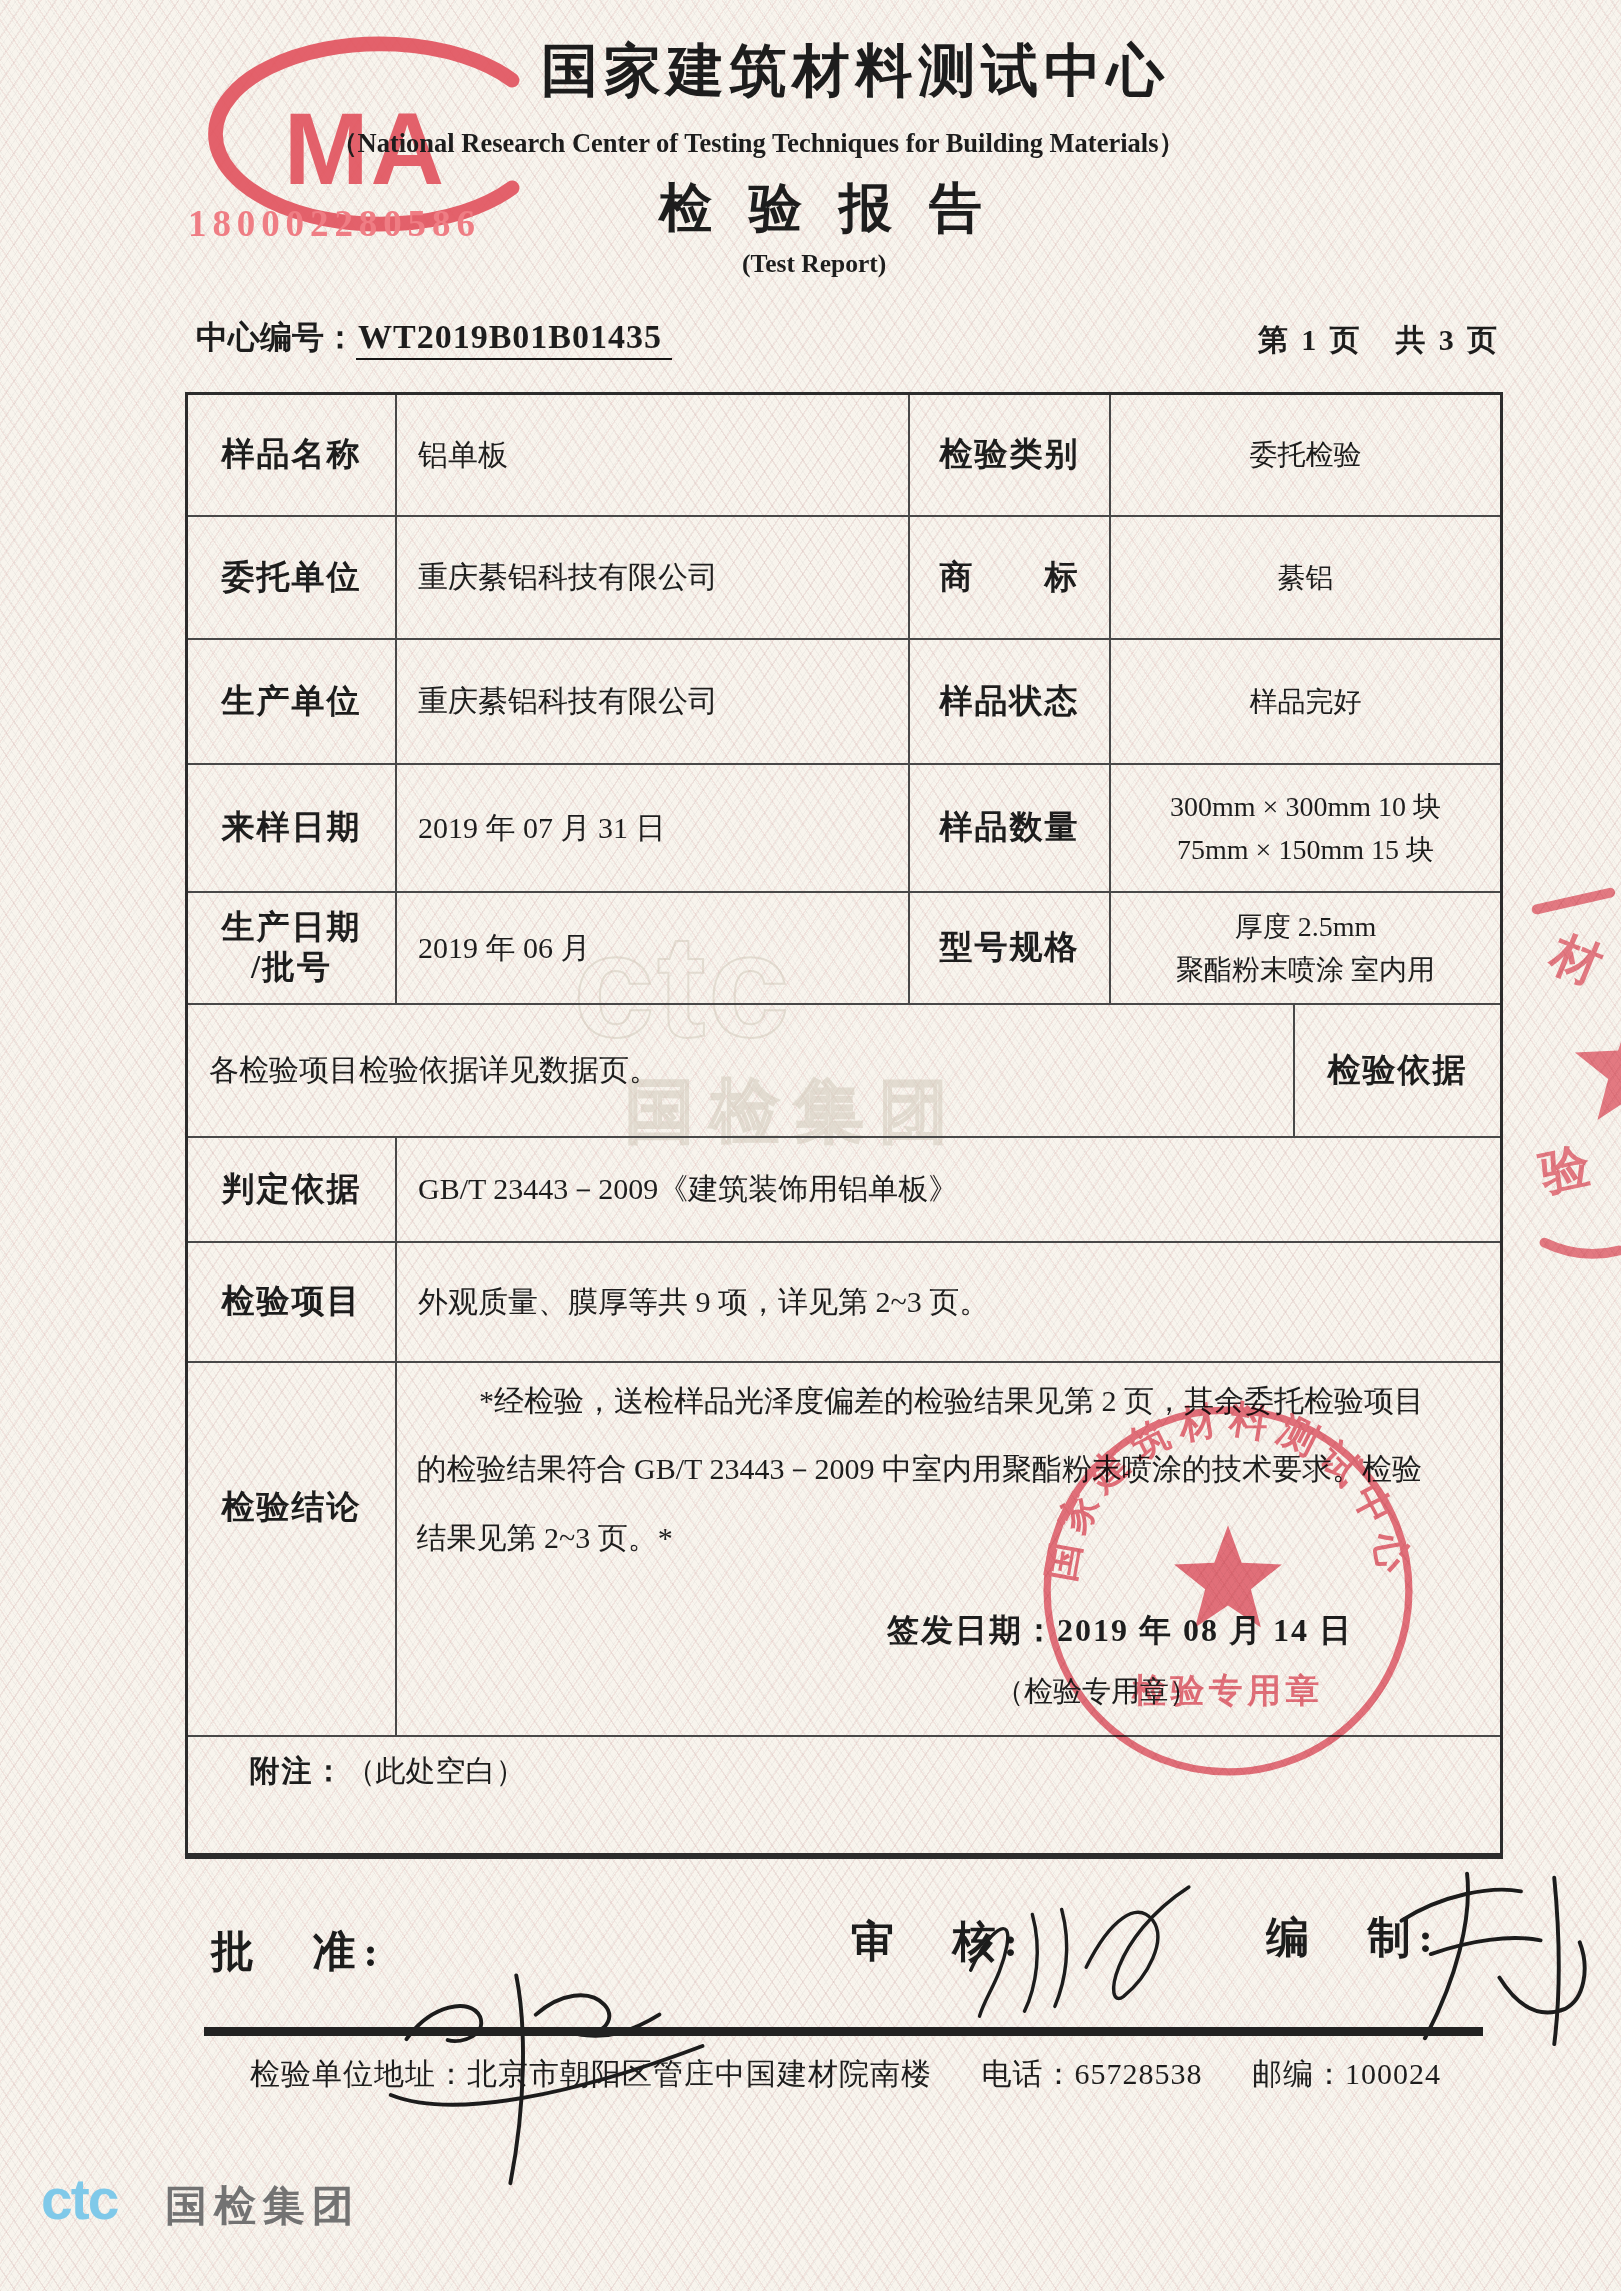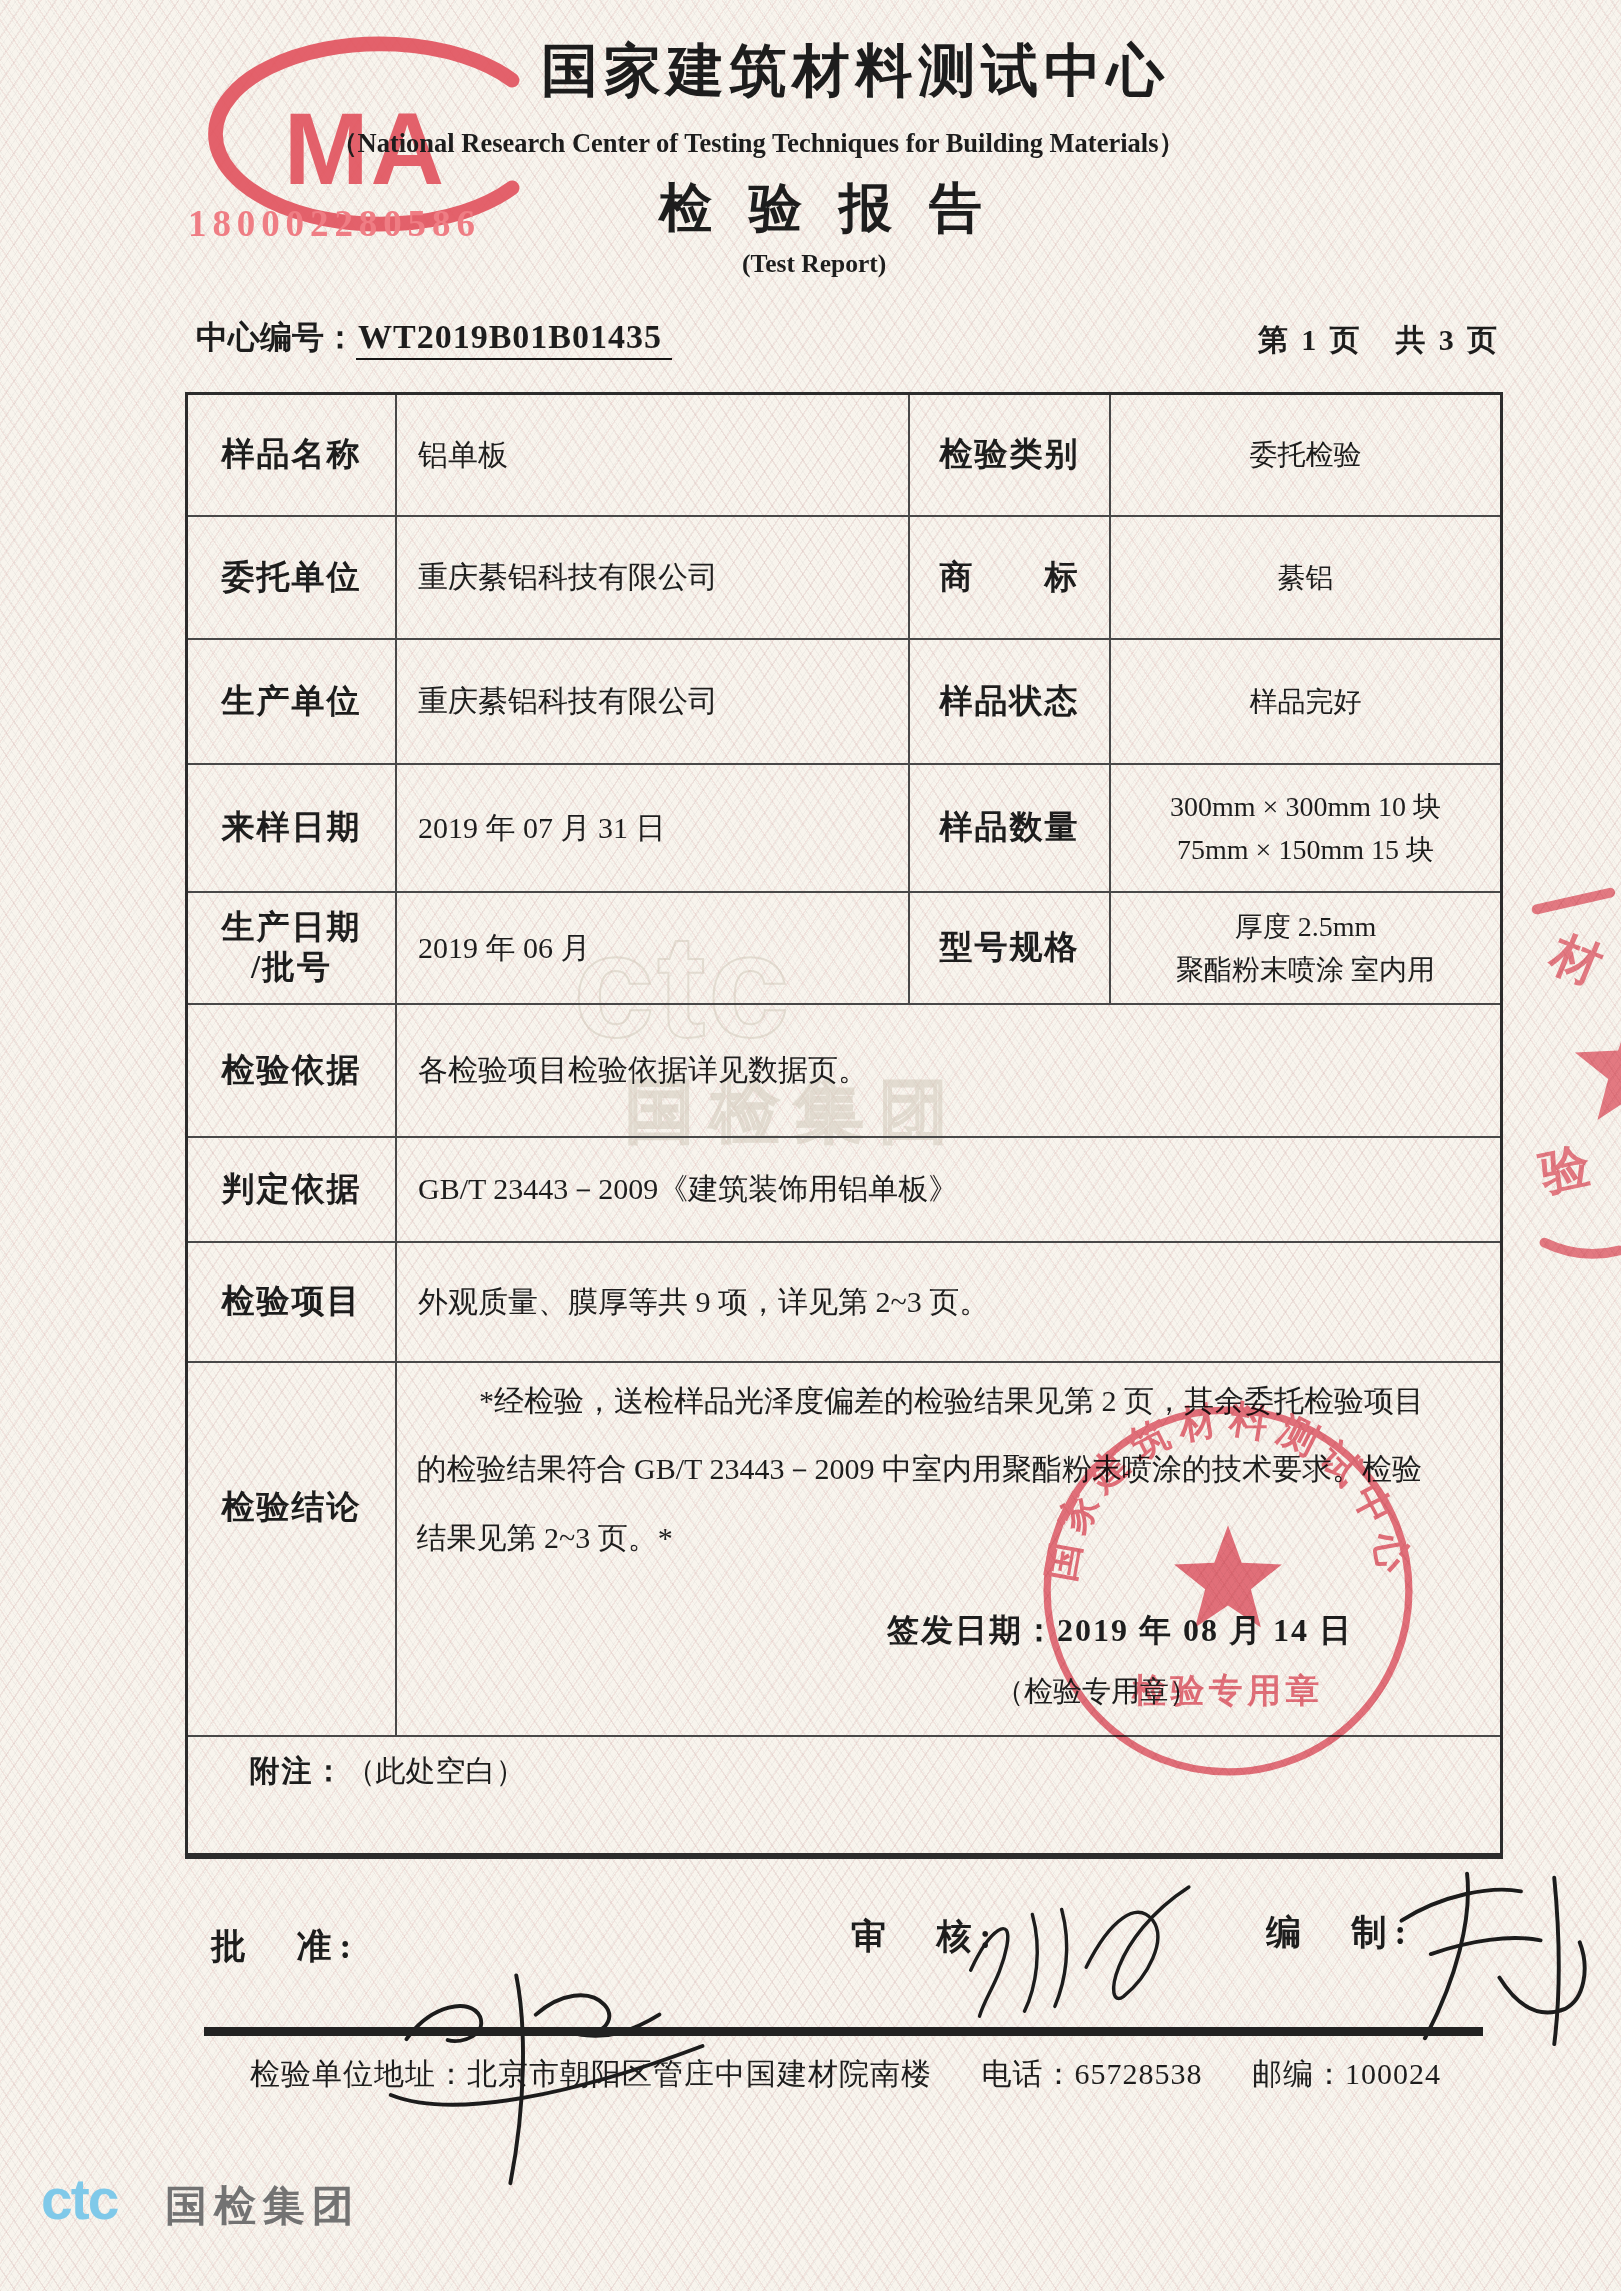"检验依据" div.cell { order: before "各检验项目检验依据详见数据页。" -> after "各检验项目检验依据详见数据页。" }
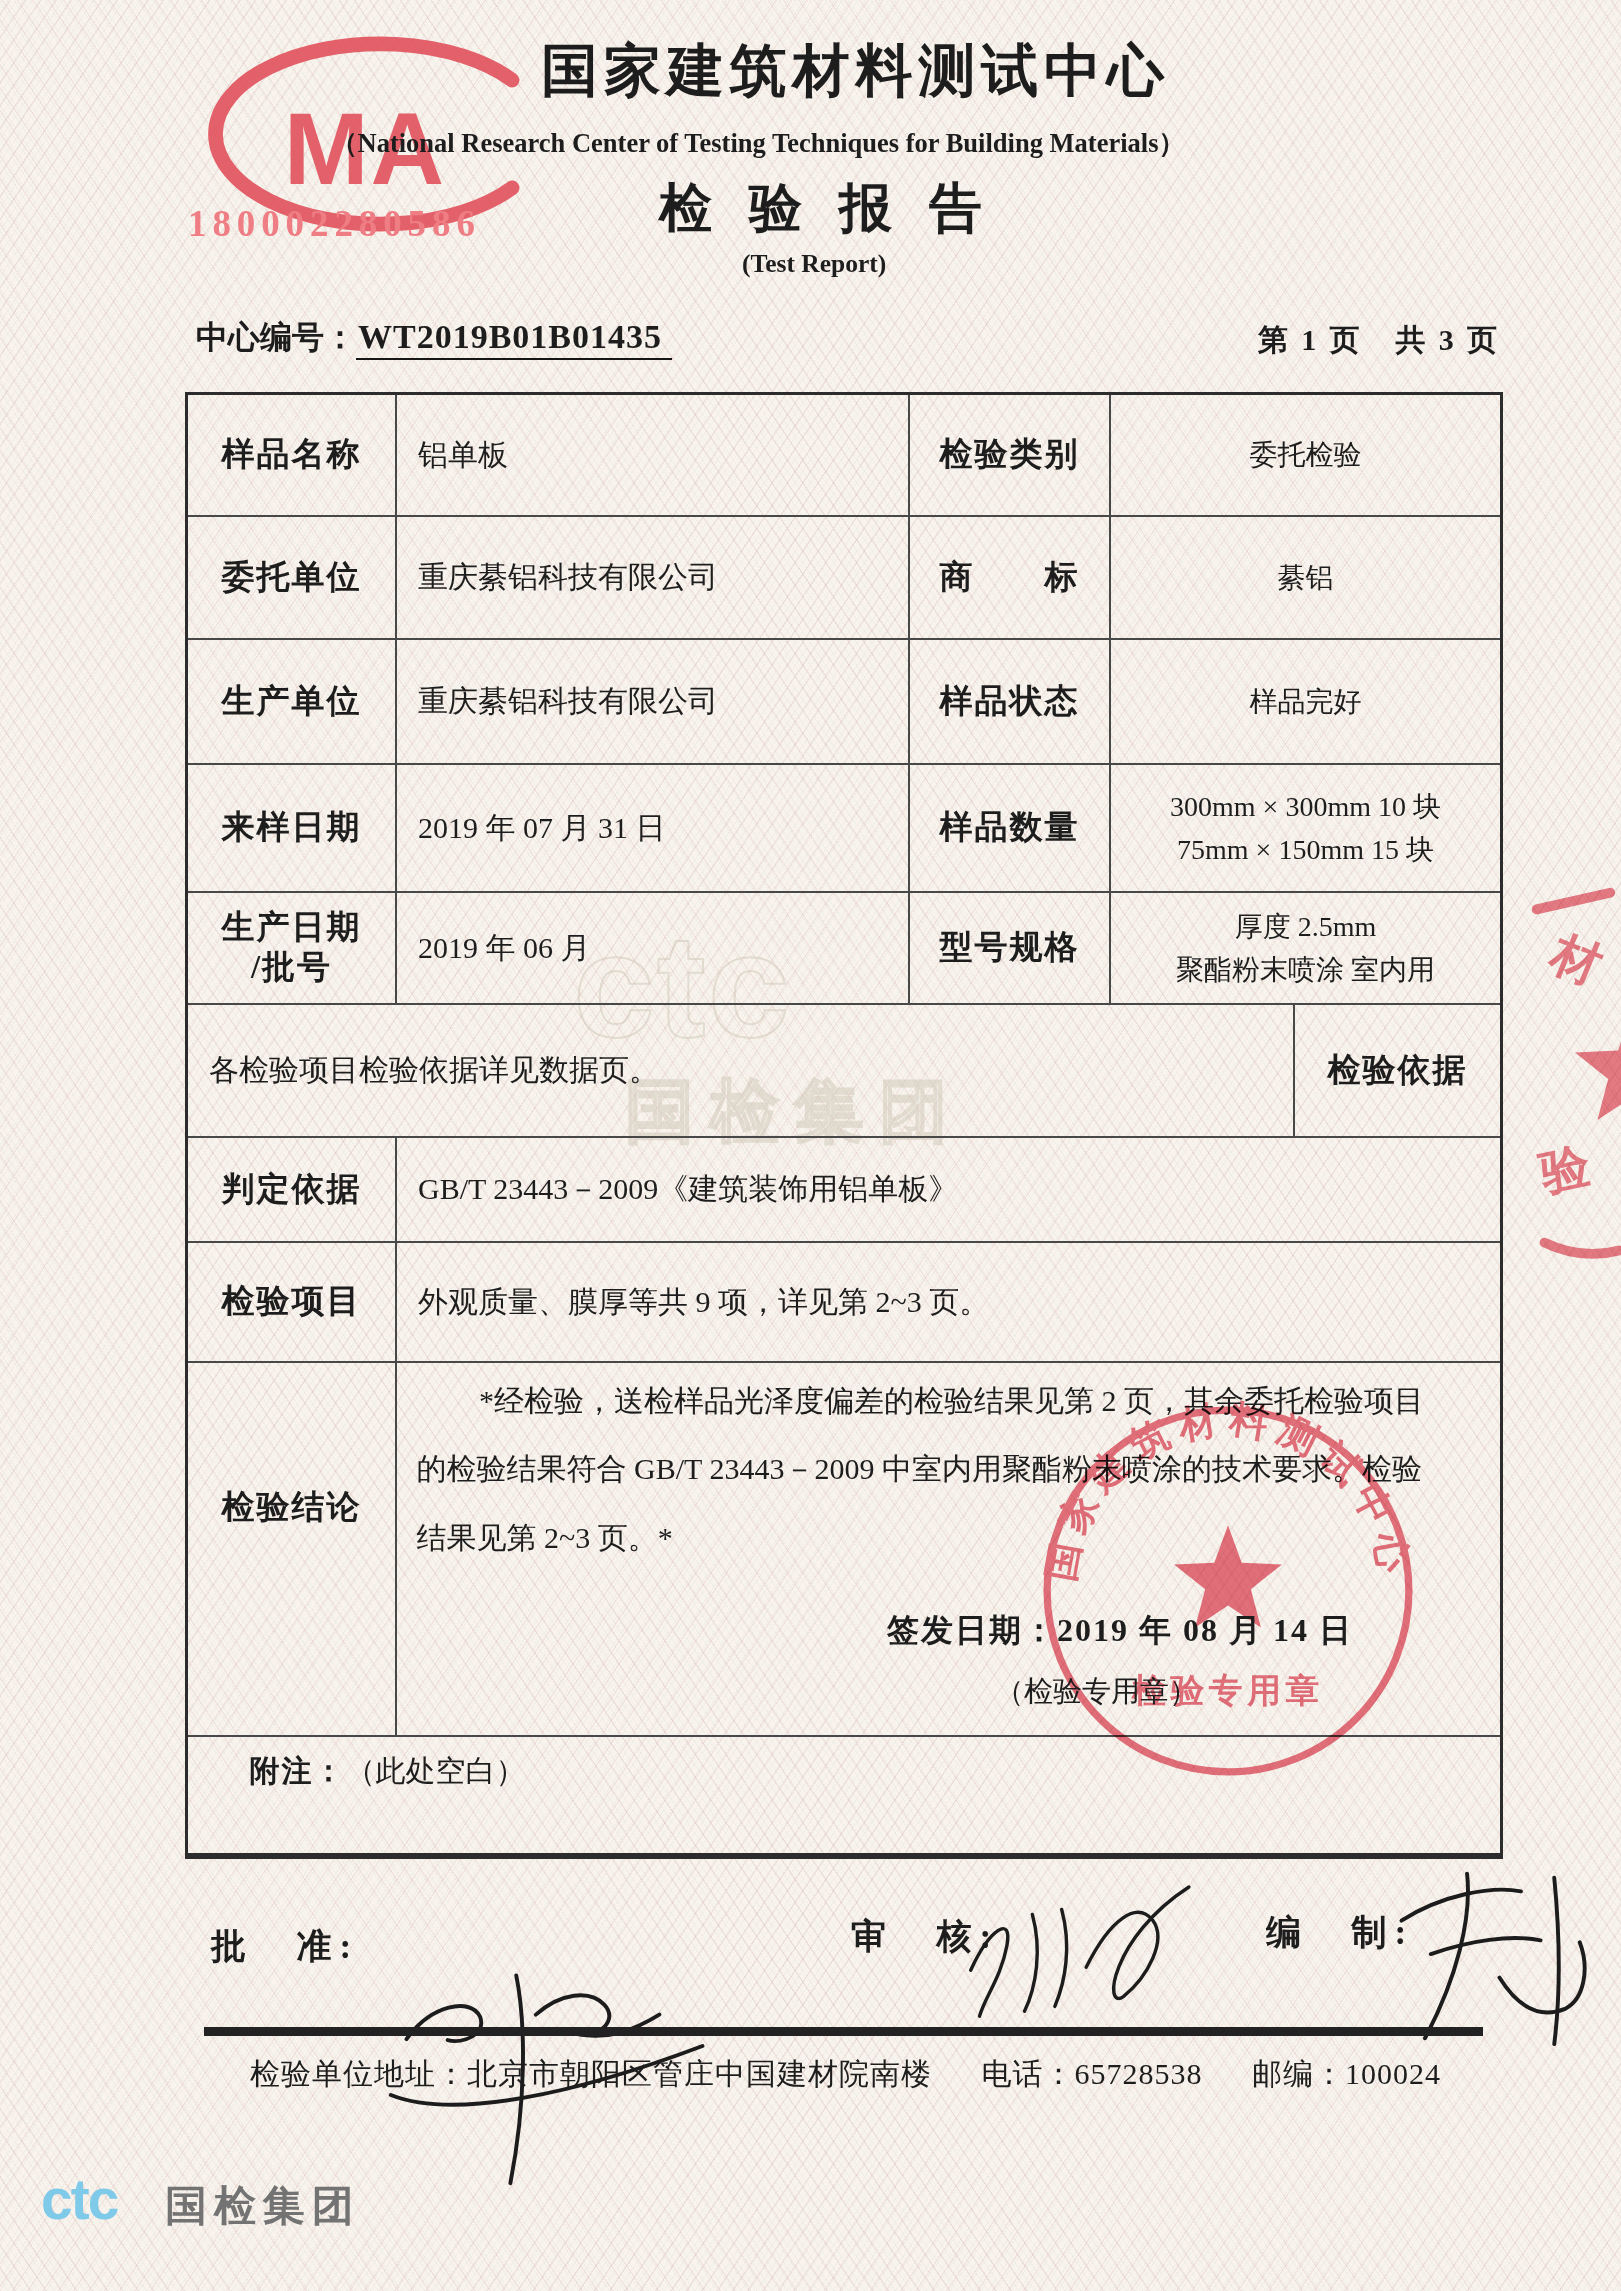"批 准:" .signoff-lbl { font-size: 35px -> 43px }
